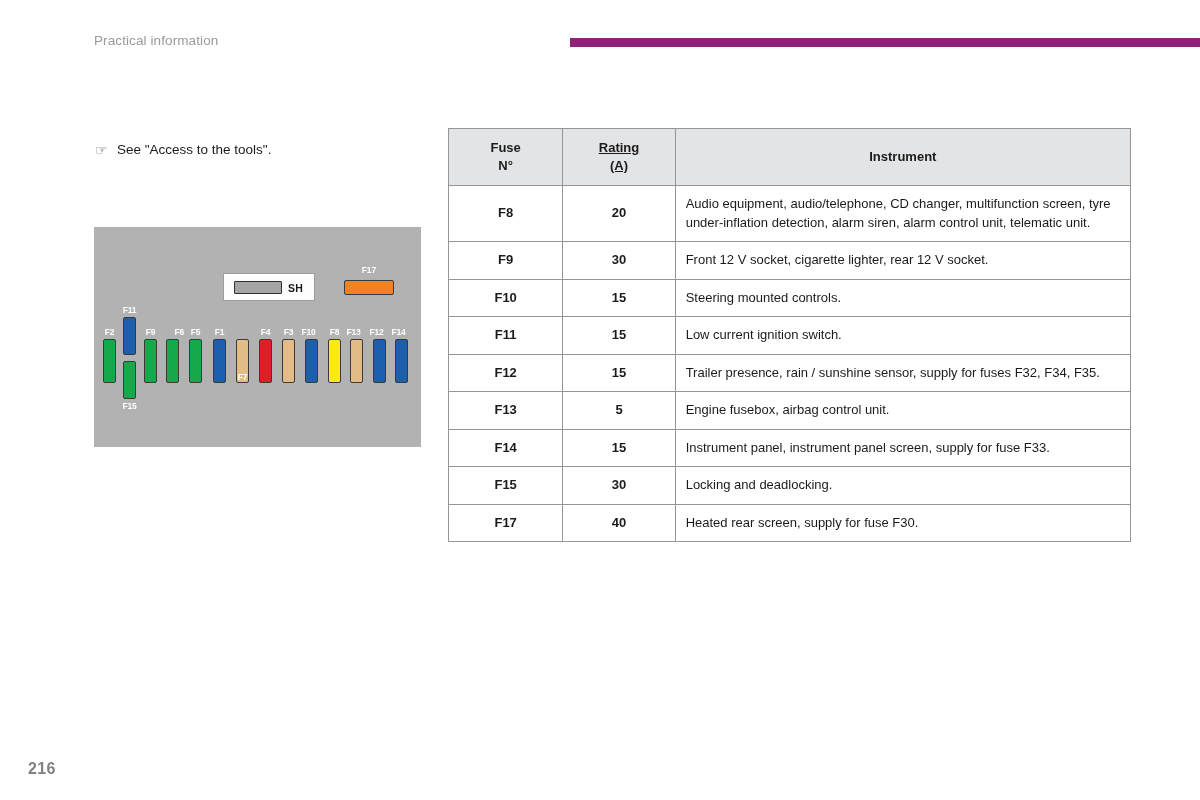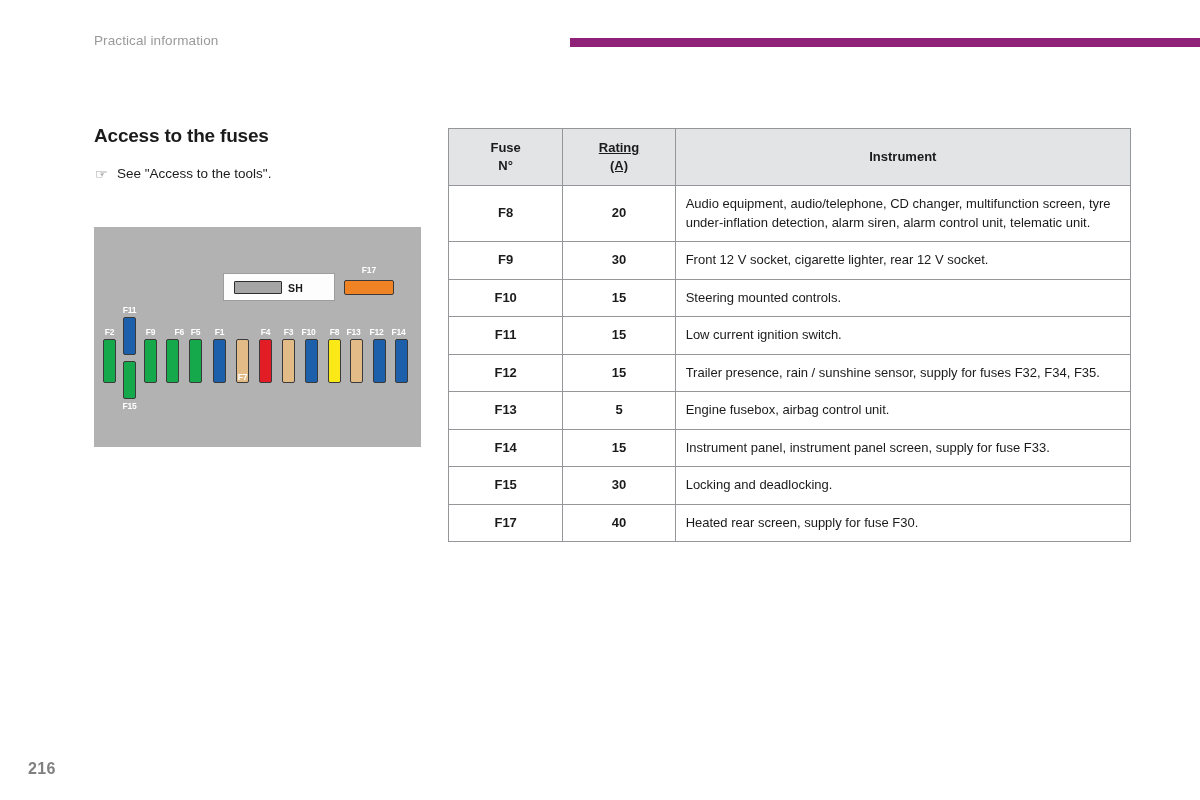"Access to the fuses" h1 { html: <h1>Access to the fuses</h1> -> none }
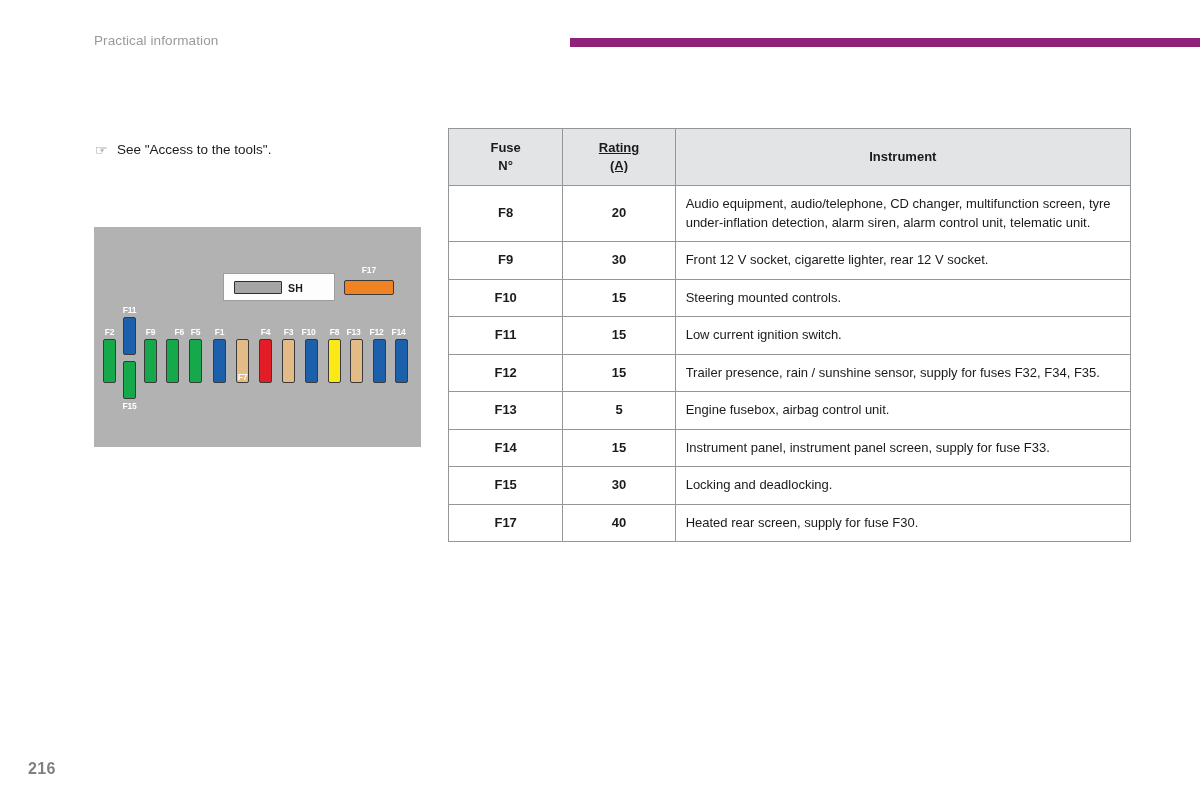"SH" #shunt-block { width: 112px -> 92px }
